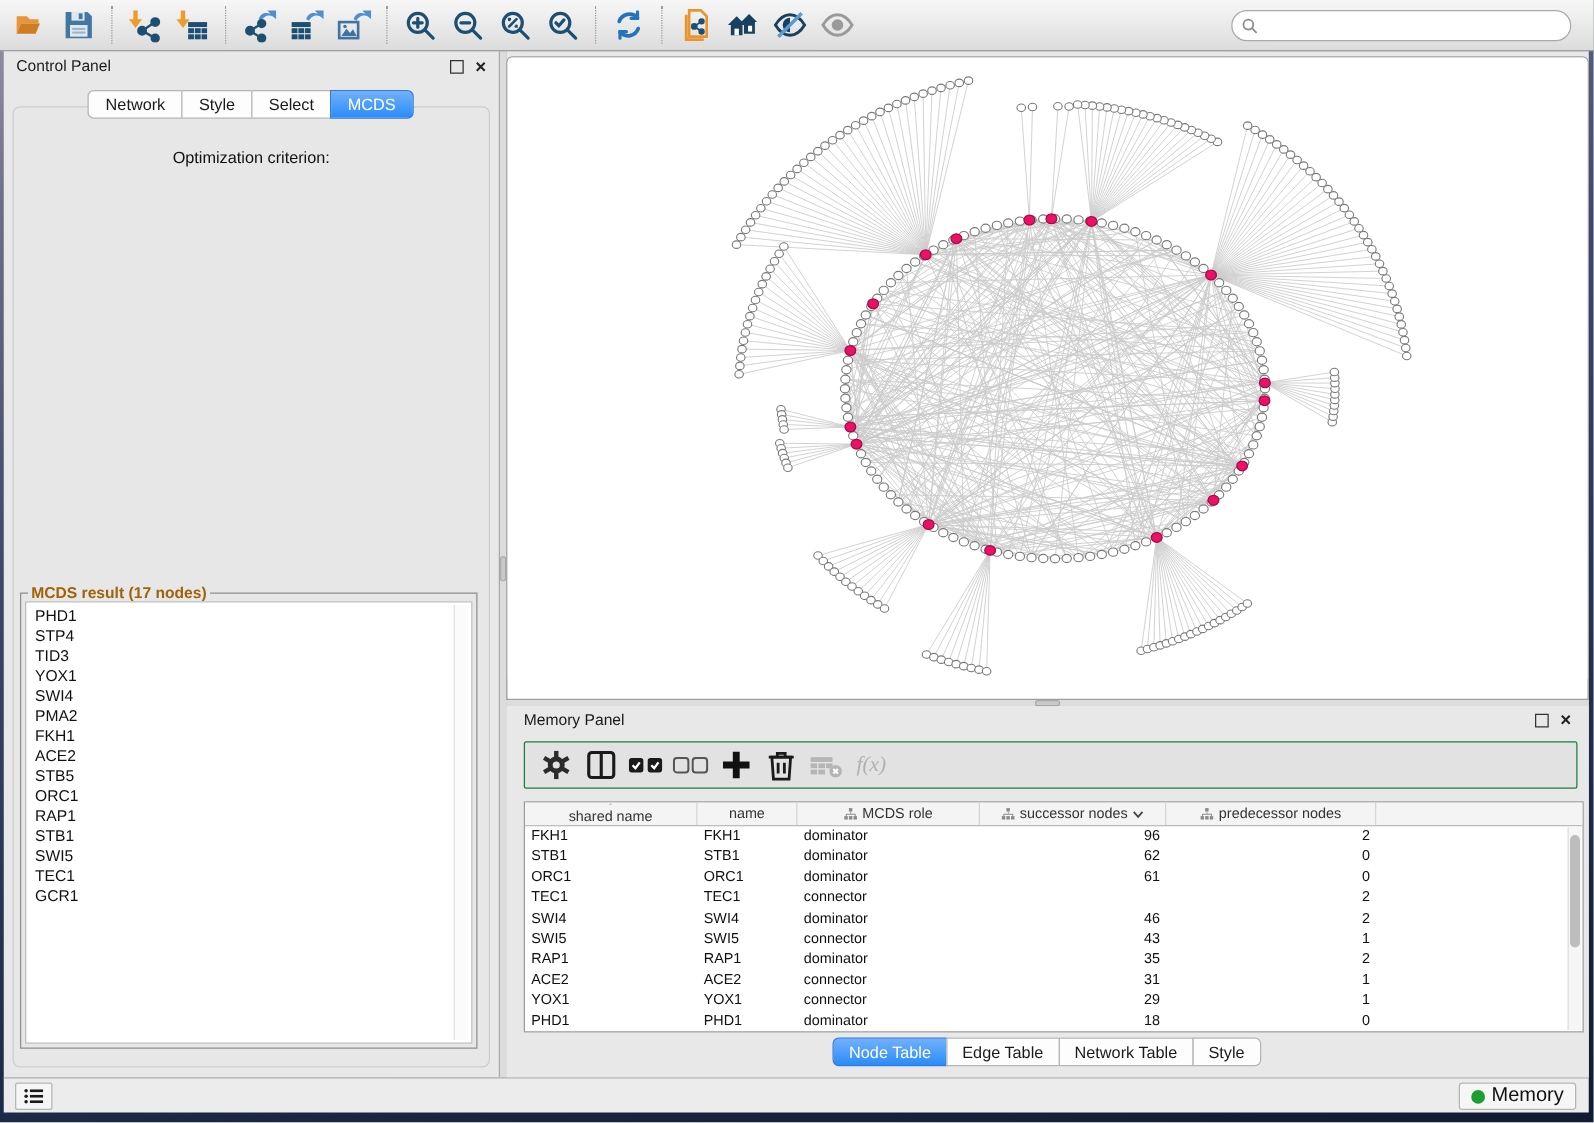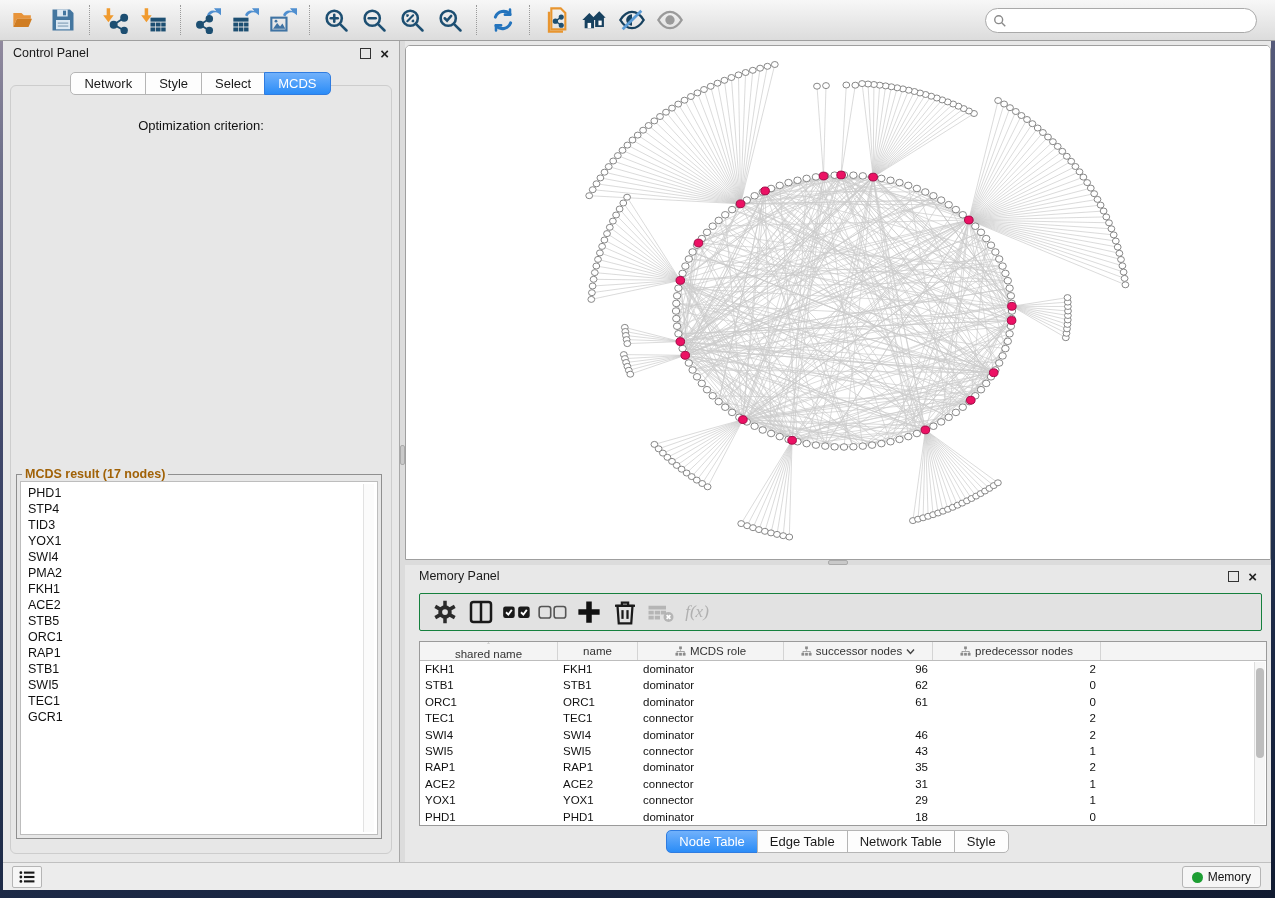"Memory" .memory-btn { font-size: 12px -> 16px }
